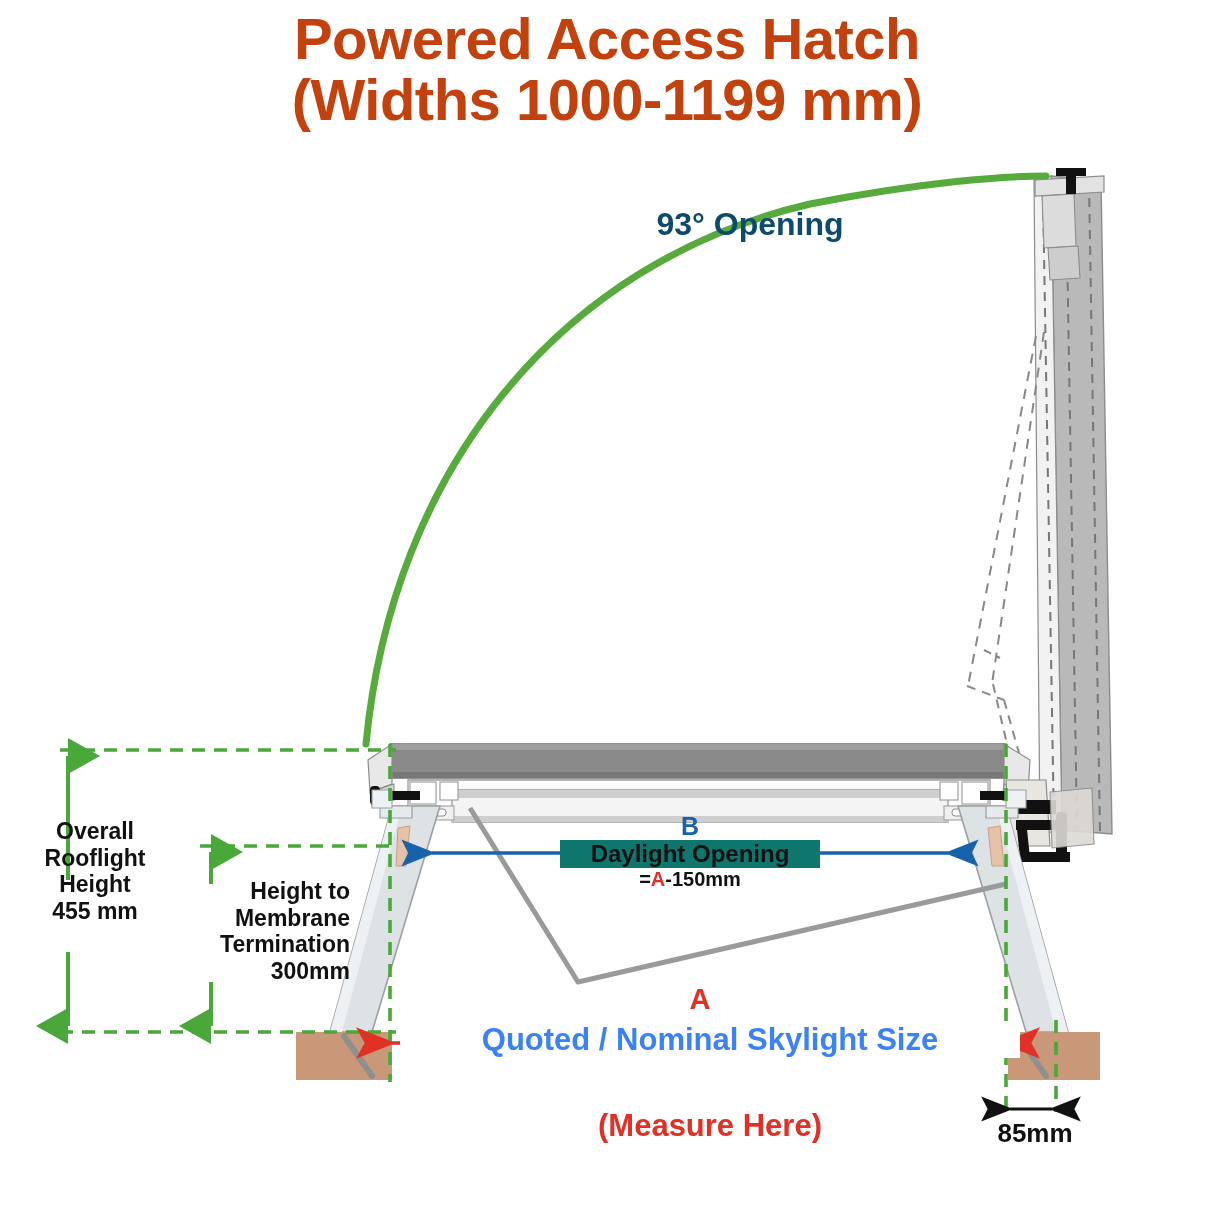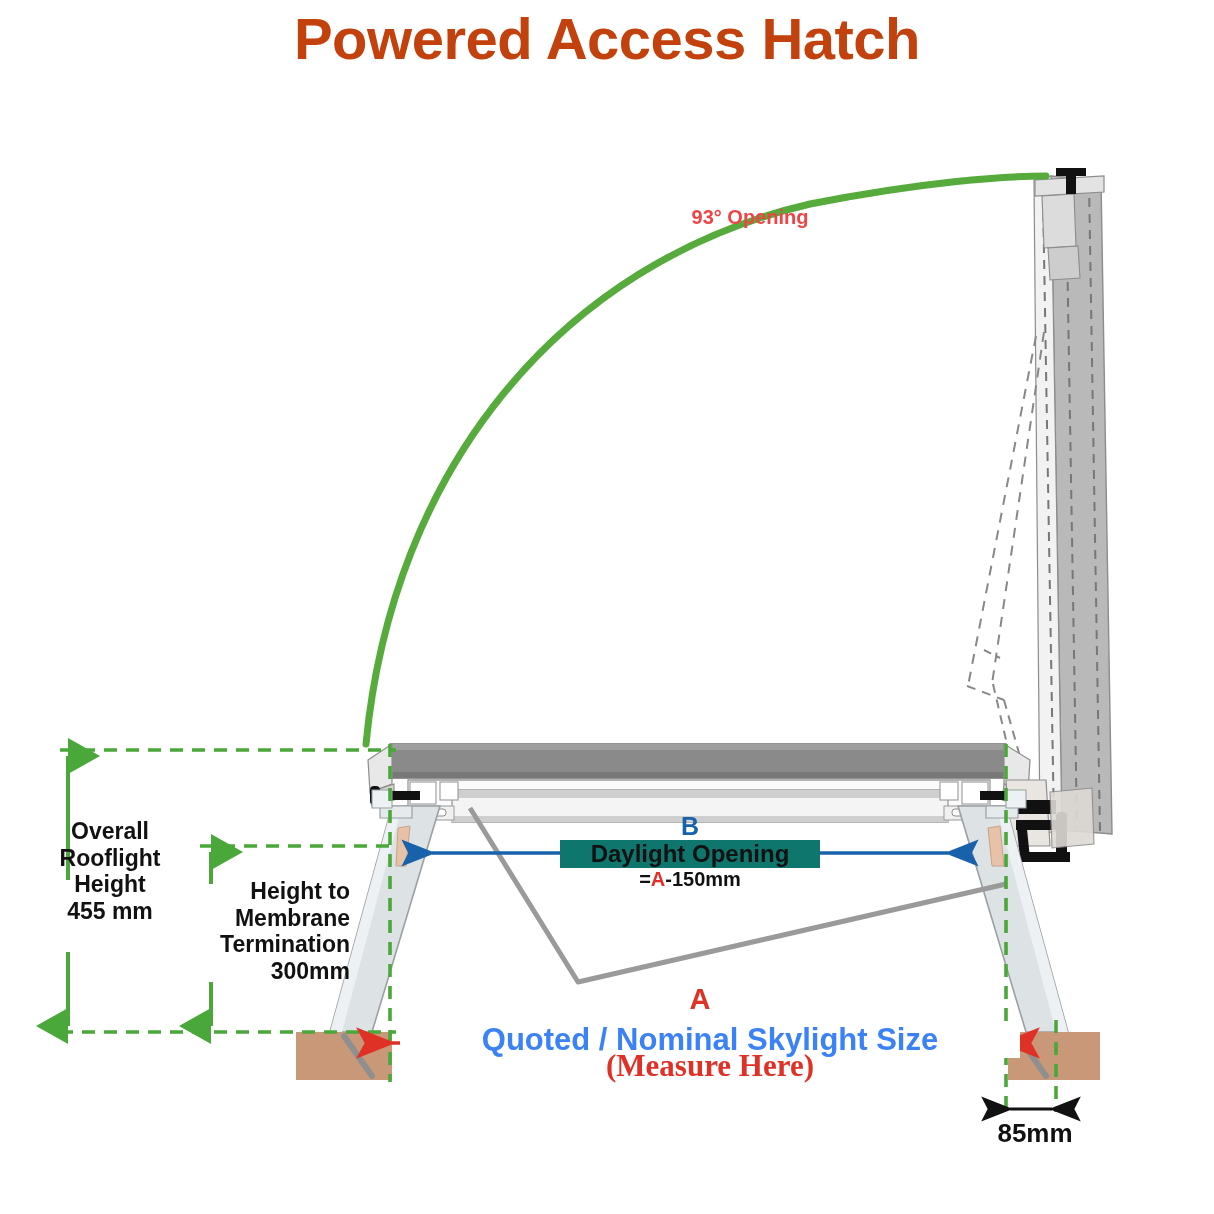"(Widths 1000-1199 mm)" span { html: none -> <span>(Widths 1000-1199 mm)</span> }
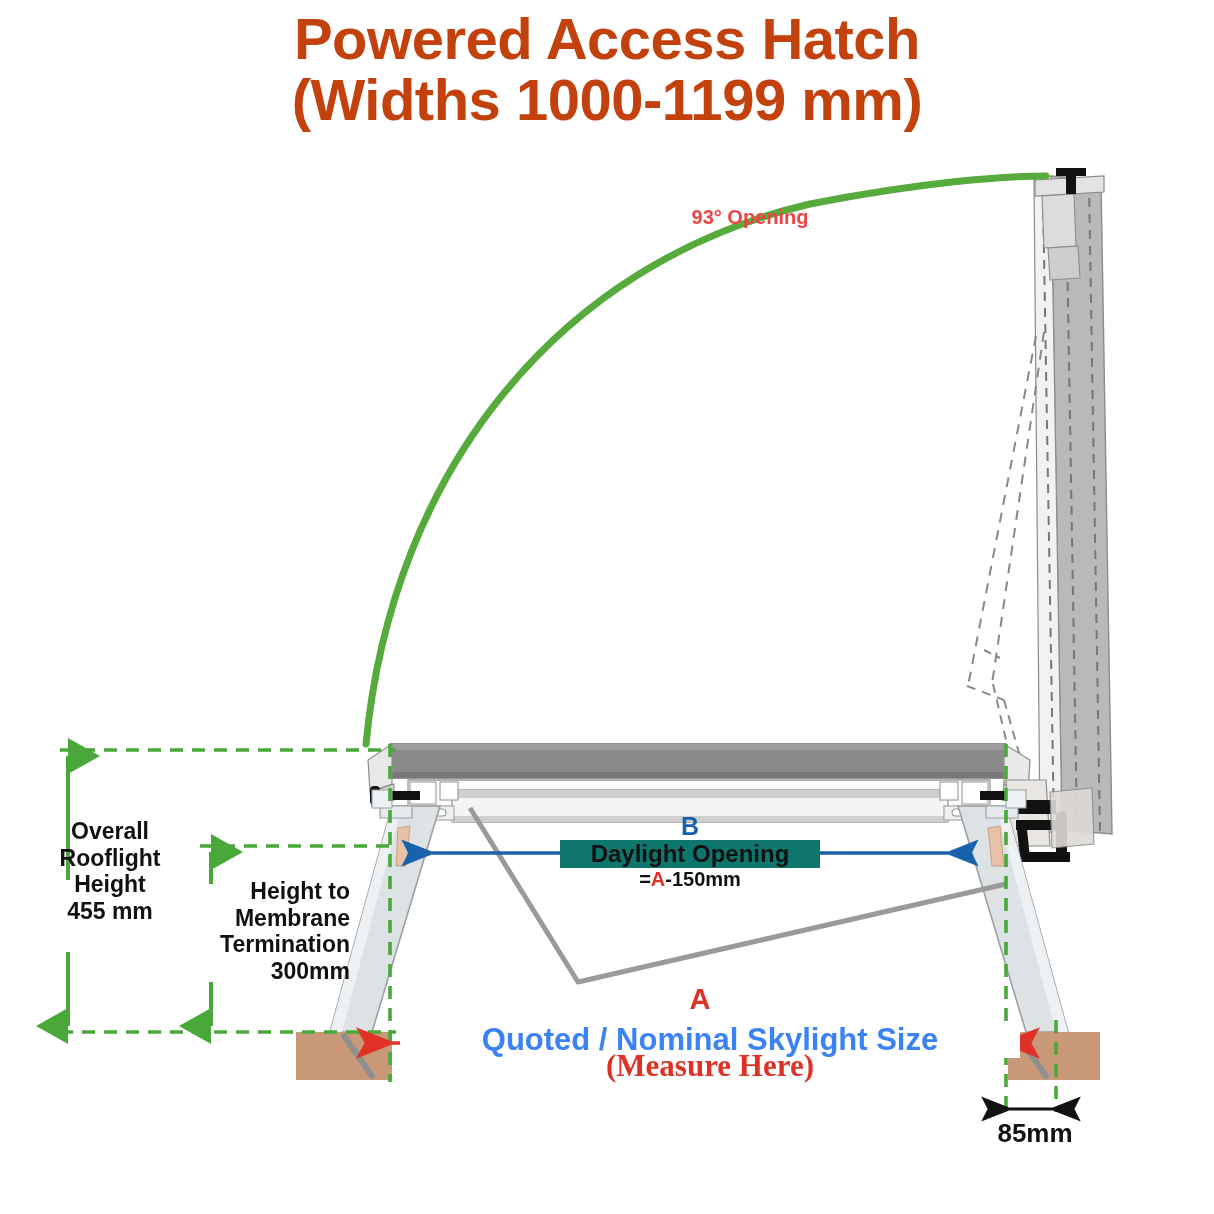"93° Opening" #lbl-opening { color: #ef4444 -> #0c4a6e; font-size: 20px -> 32px }
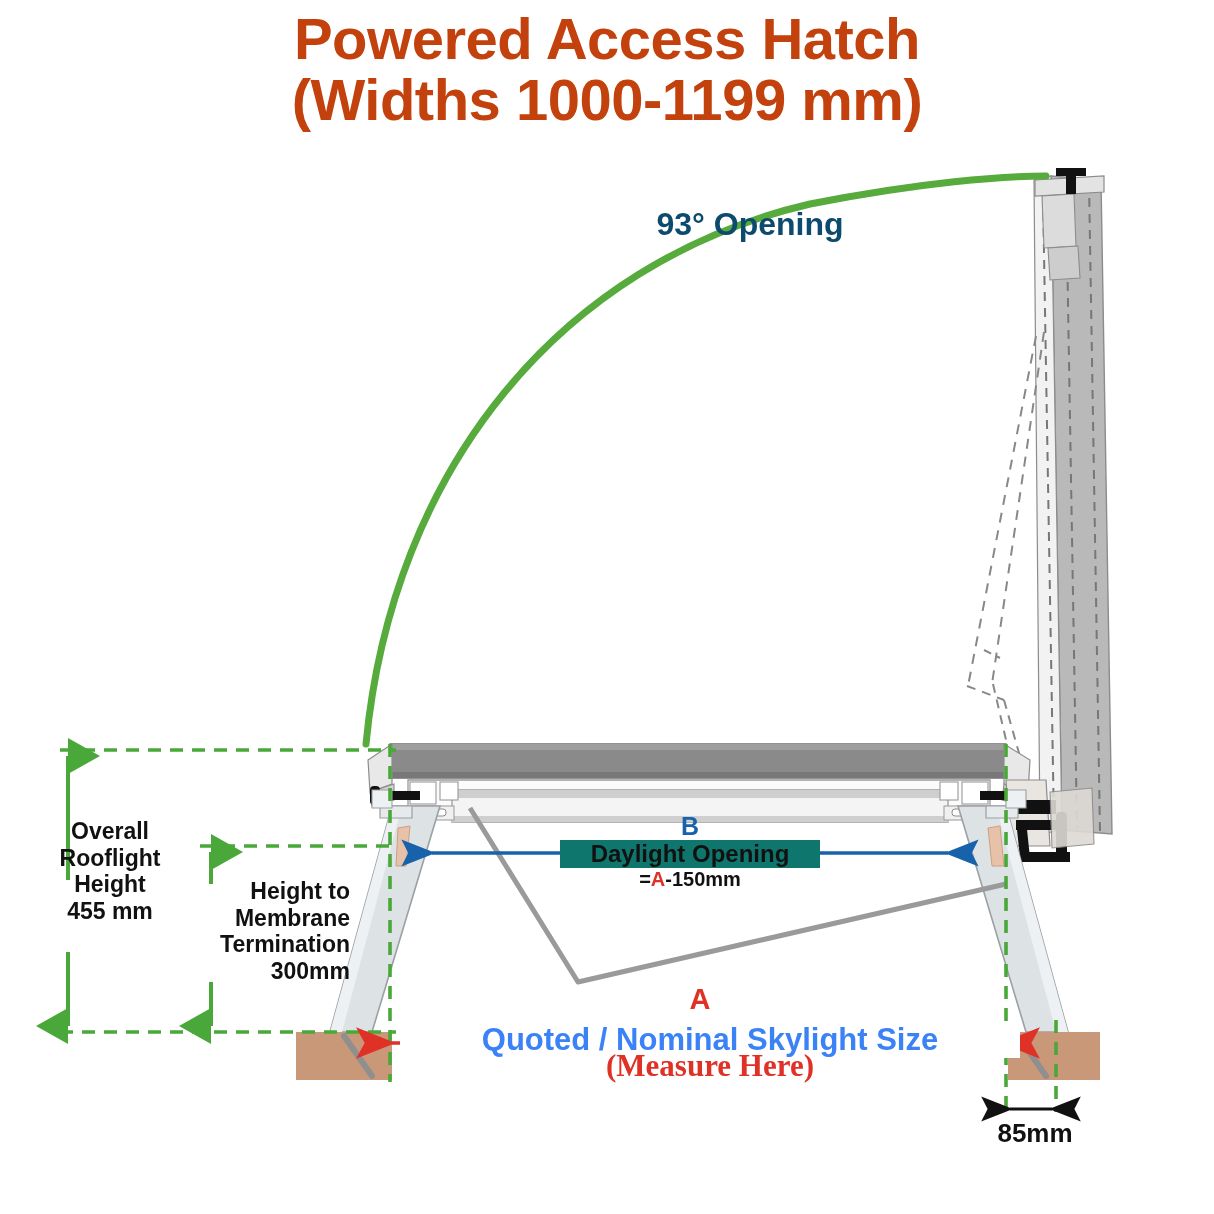"Overall" #lbl-overall { left: 15px -> 0 }
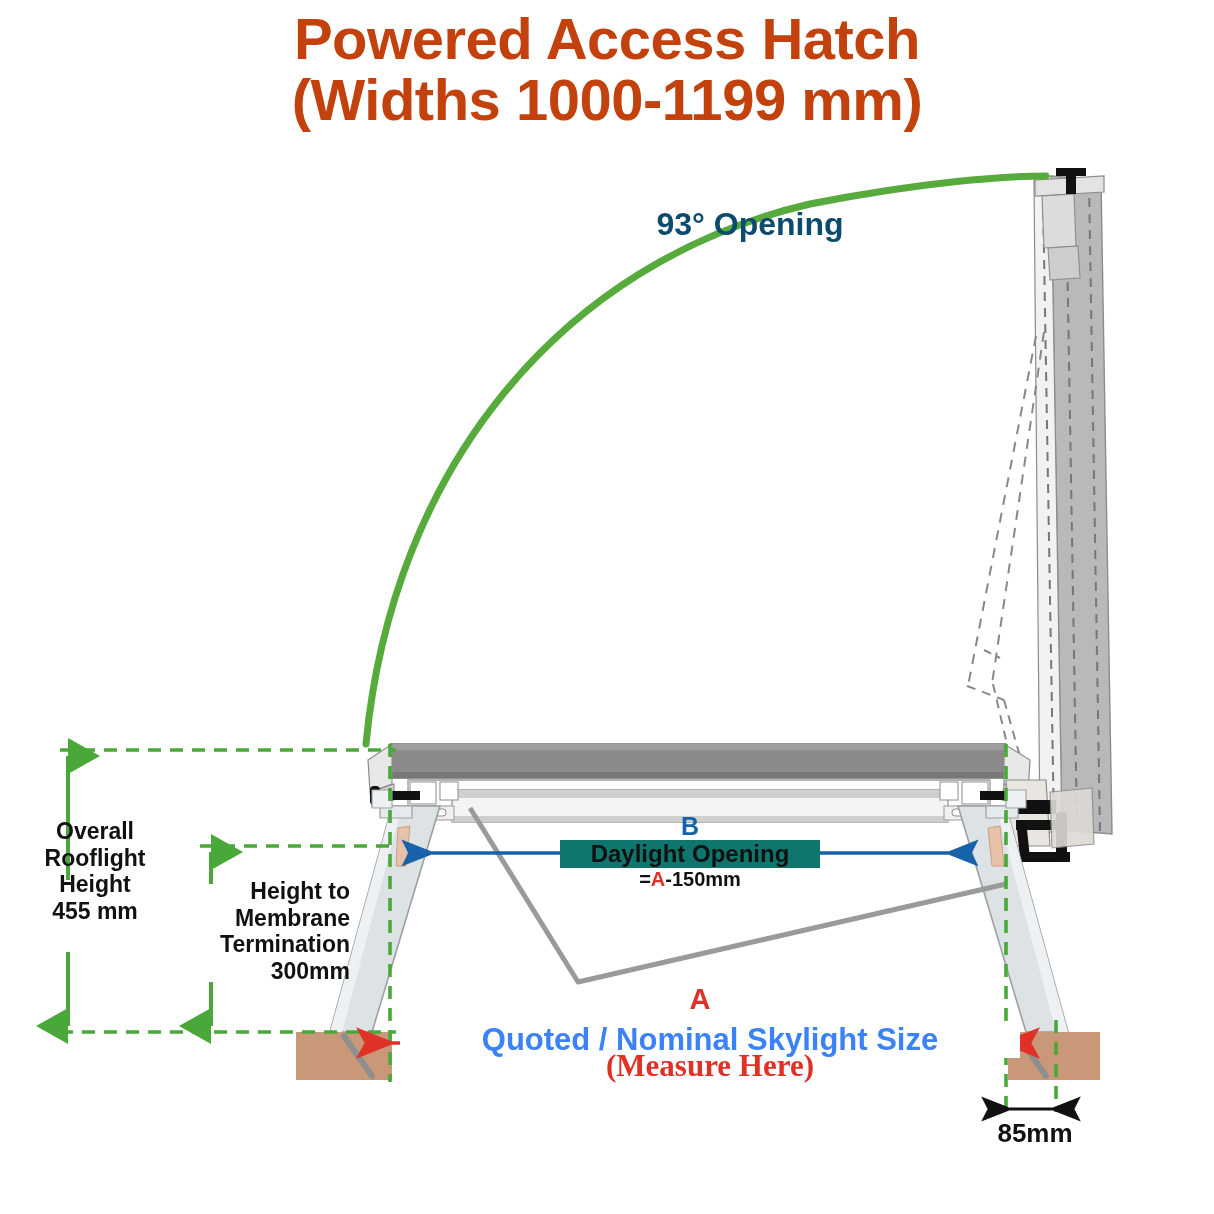"(Measure Here)" #lbl-measure { font-family: Liberation Serif, serif -> none; top: 1048px -> 1108px }
